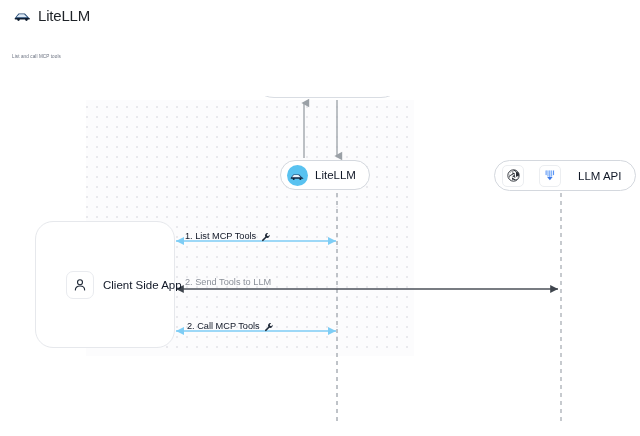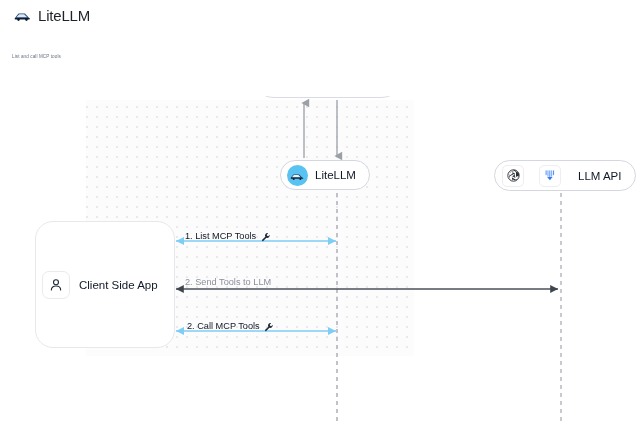"Client Side App" #client-app-node { padding-left: 6px -> 30px }
